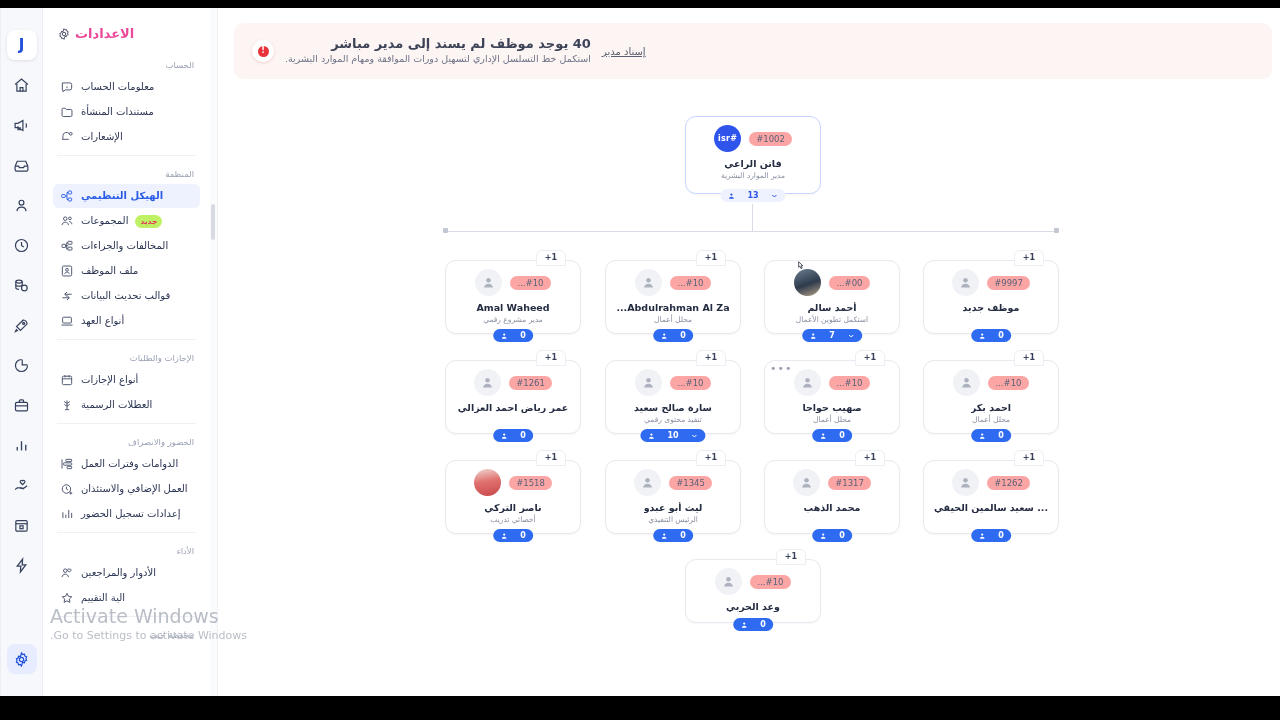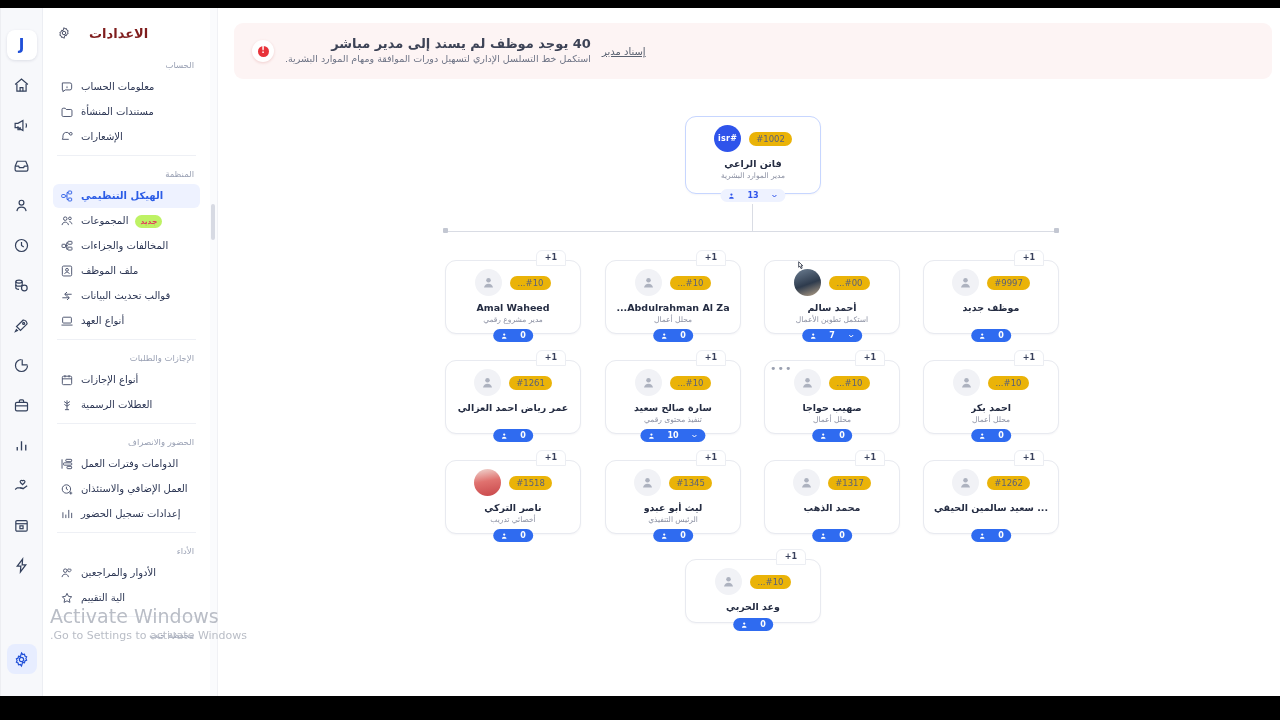"الاعدادات" .settings-head { align-items: flex-start -> flex-end; color: #7f1d1d -> #ec4899; gap: 18px -> 4px }
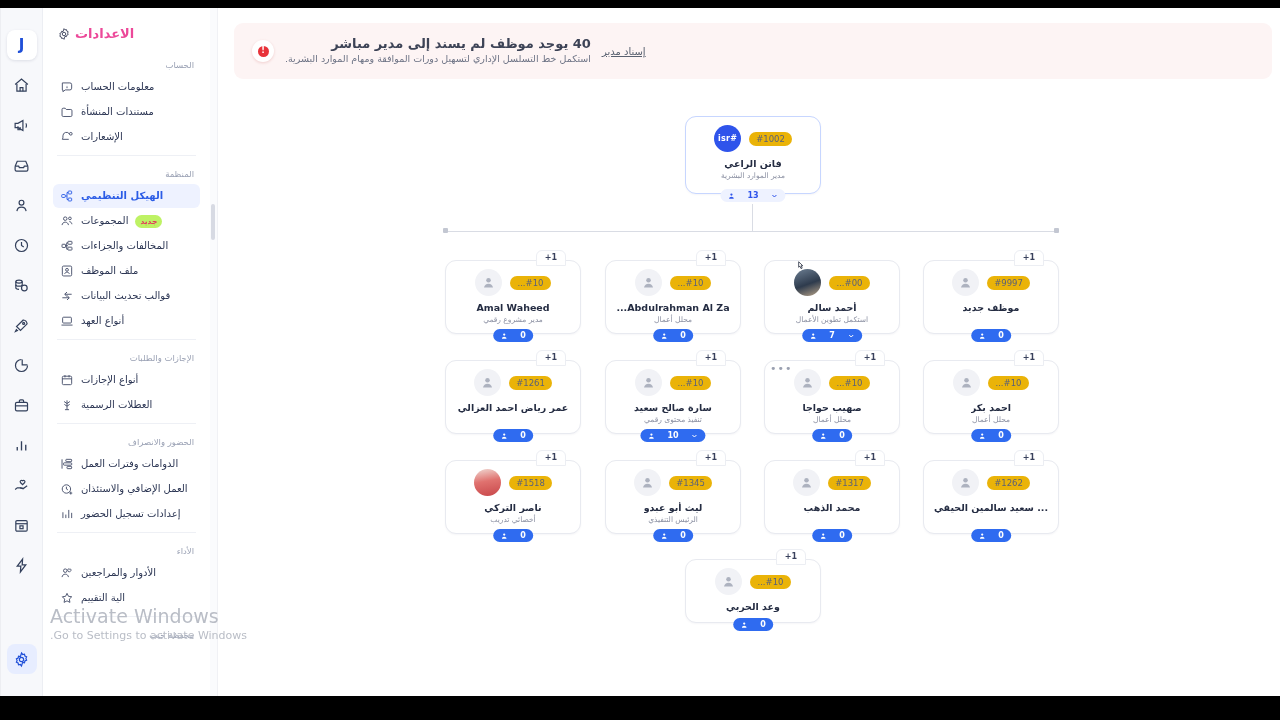"#1002" .emp-id { background: #eab308 -> #fca5a5 }
